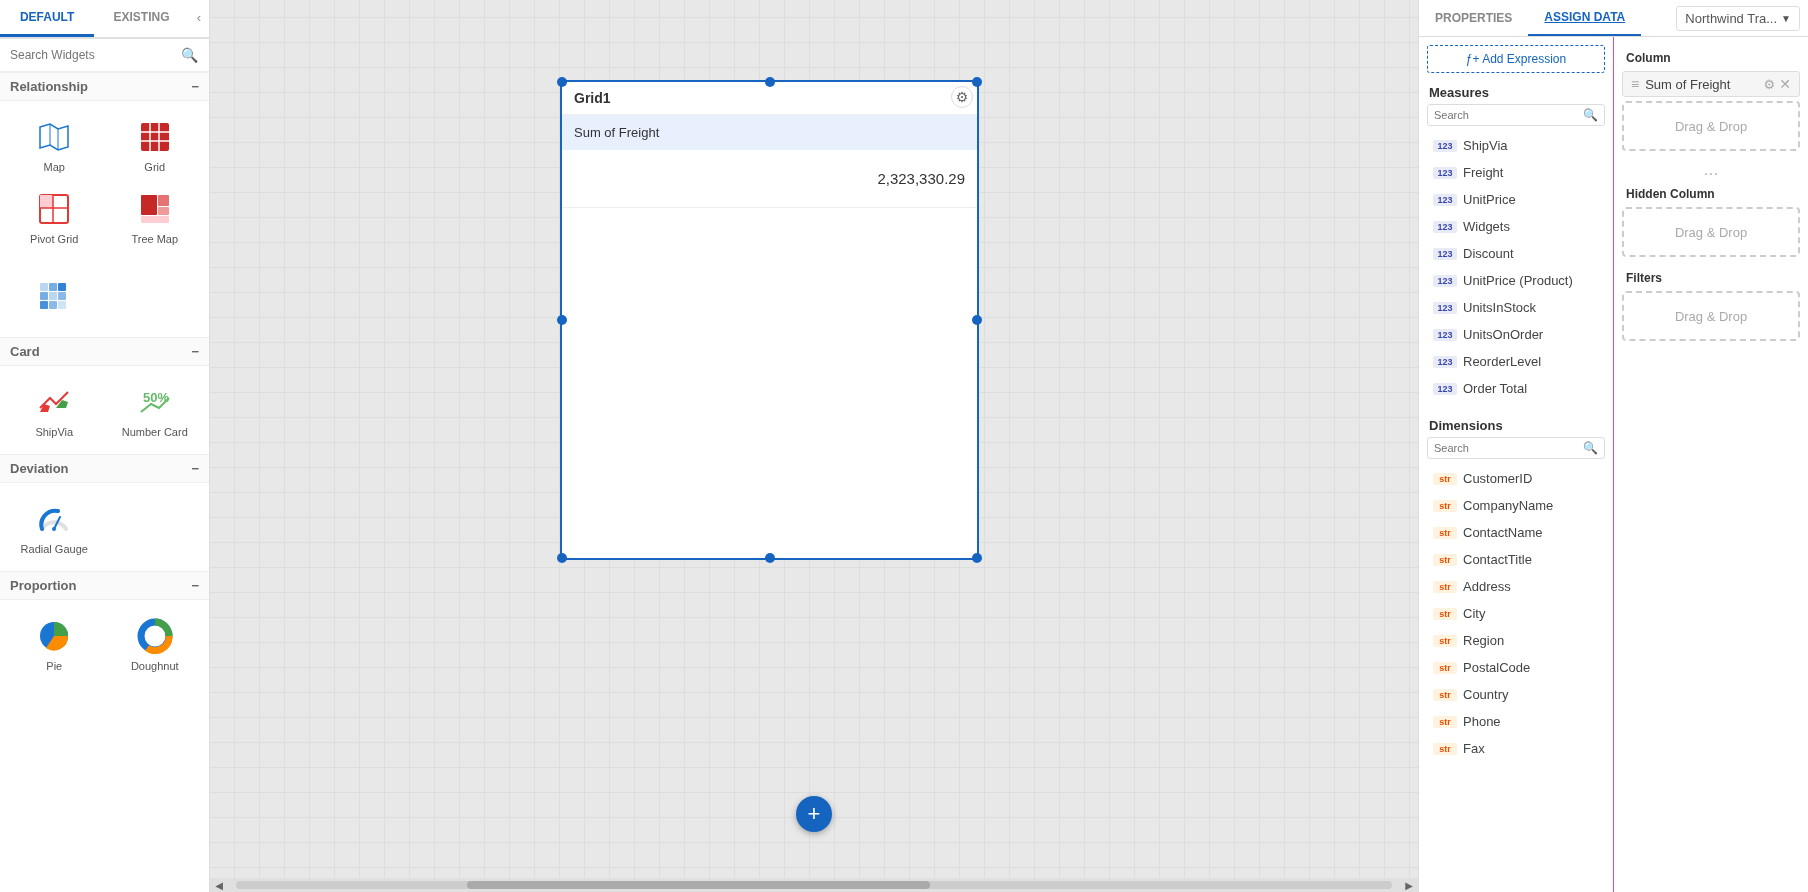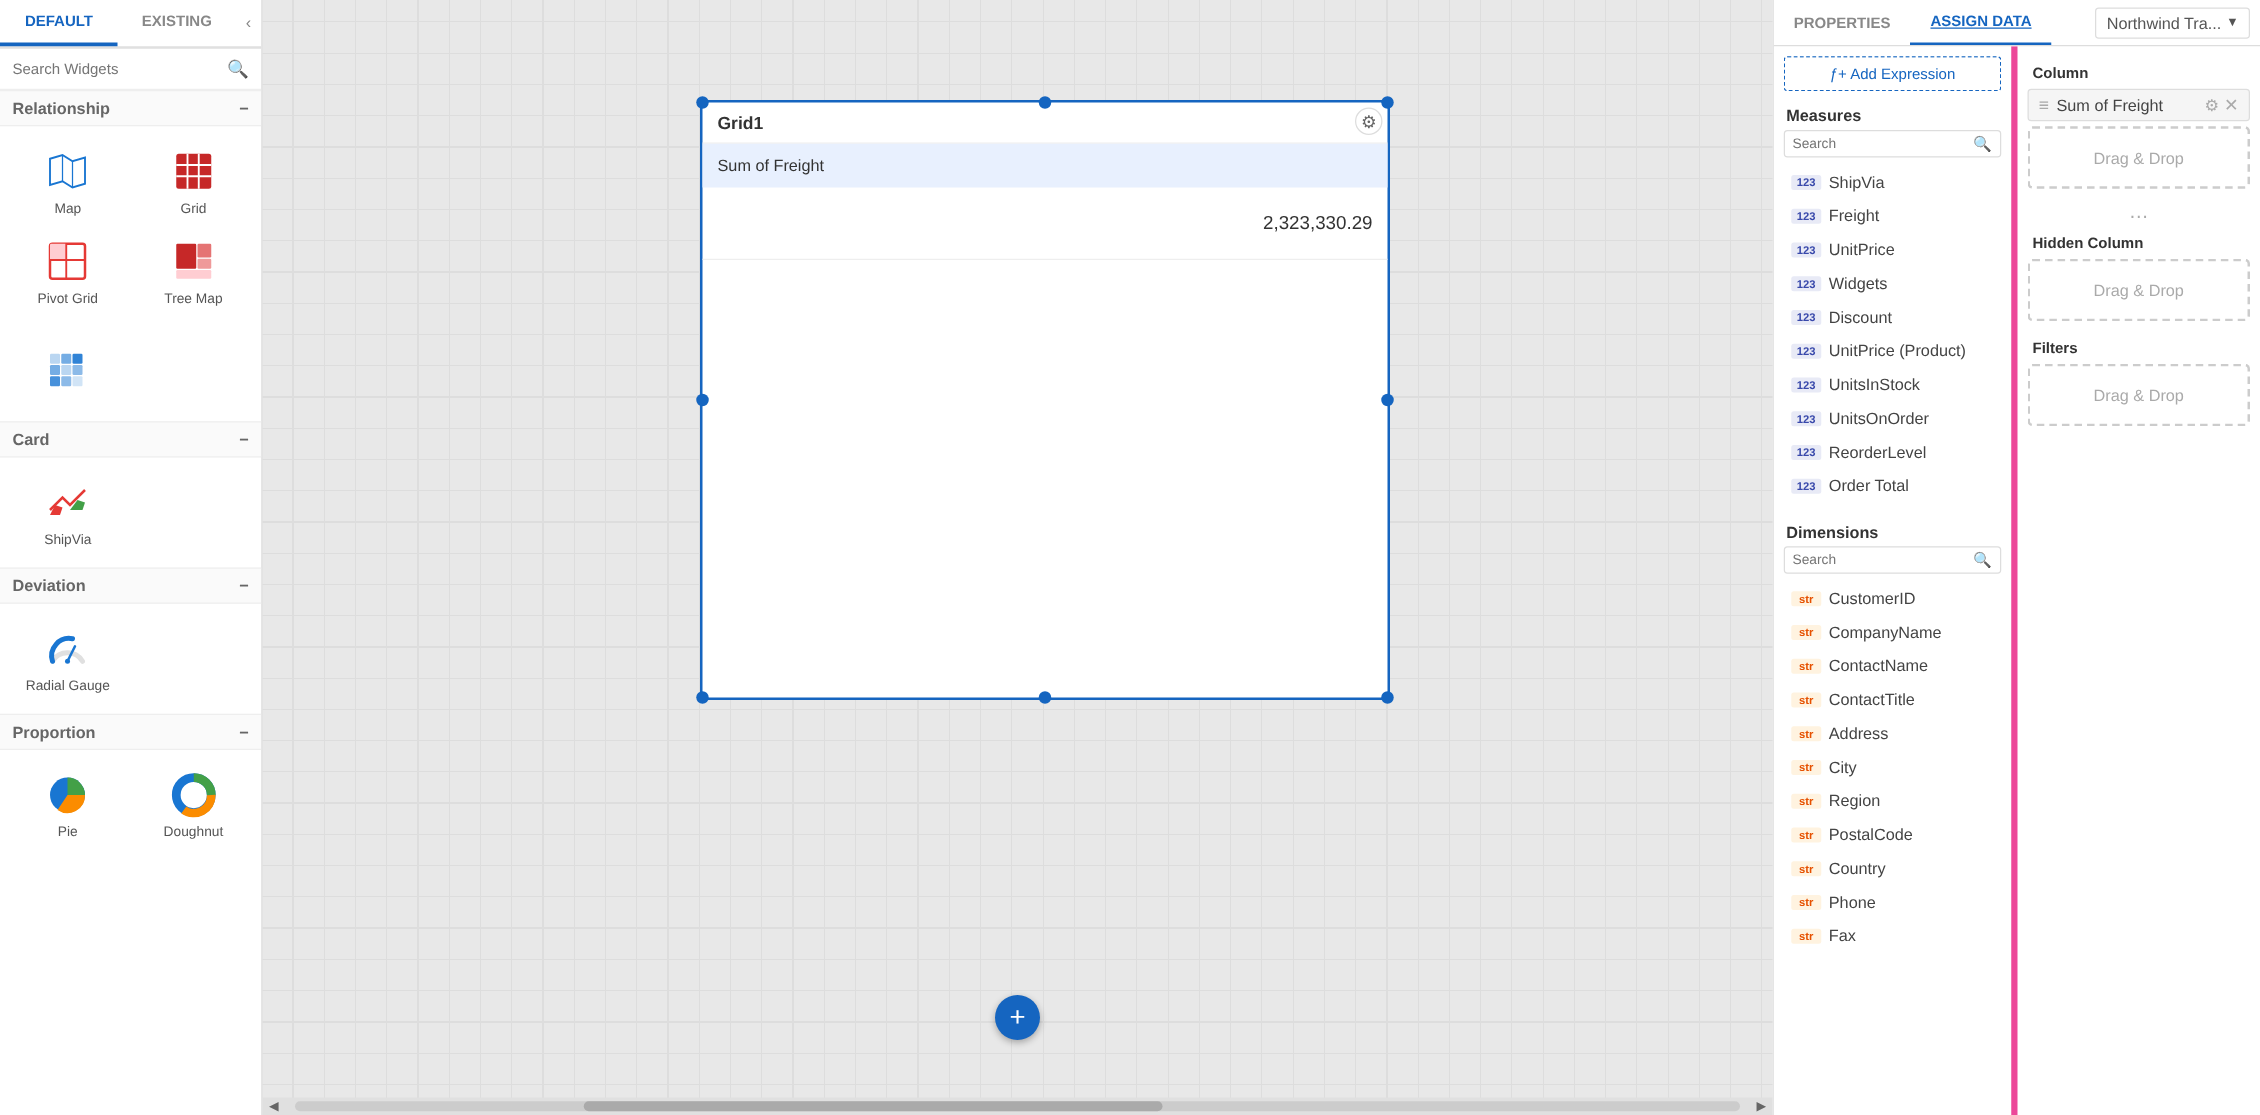"ƒ+ Add Expression" .data-panel { border-right: 5px solid #ec4899 -> 1px solid #ec4899 }
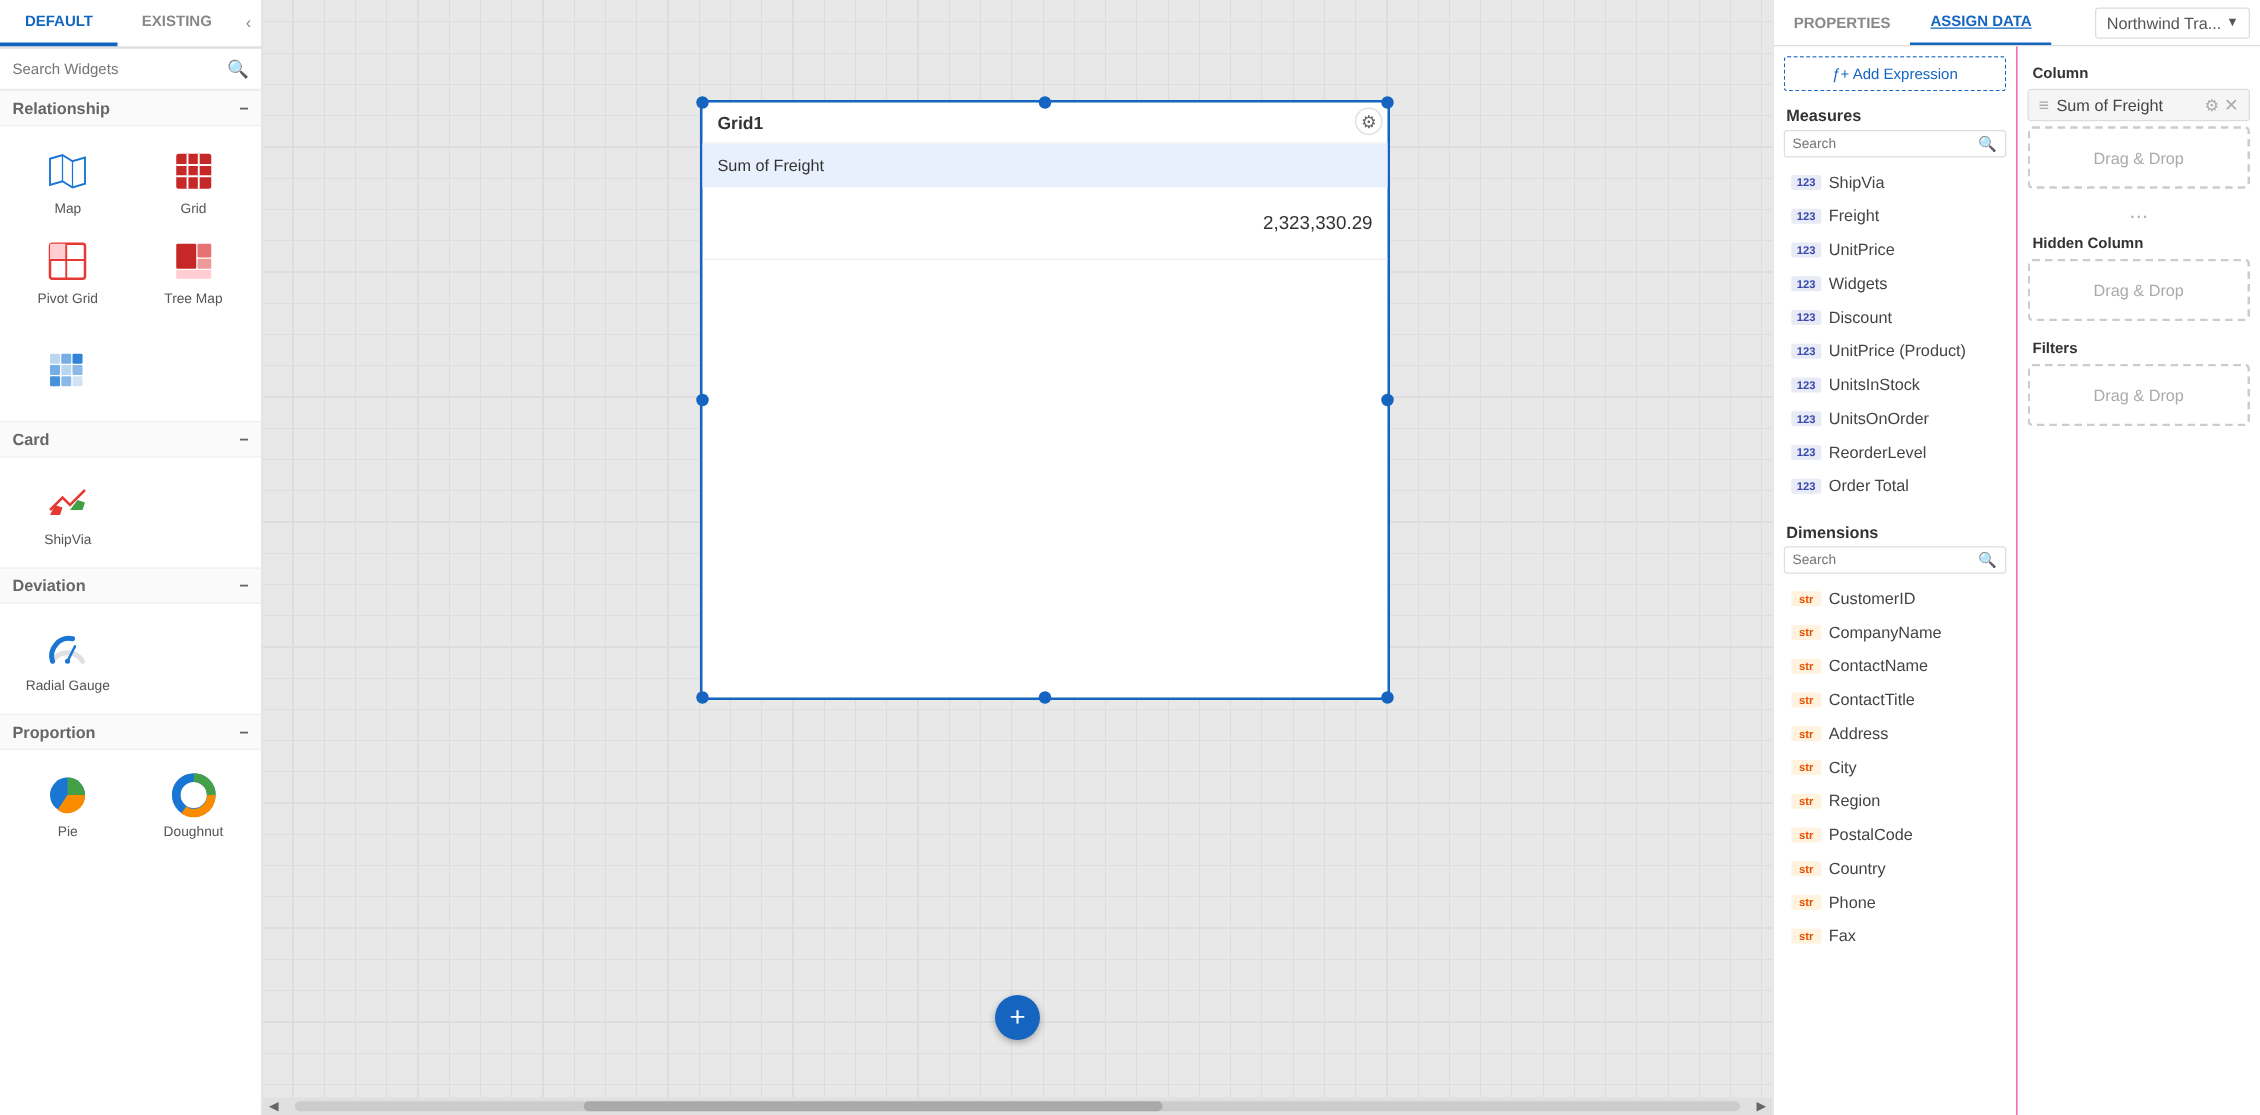"Grid1" .grid-widget { width: 552px -> 419px }
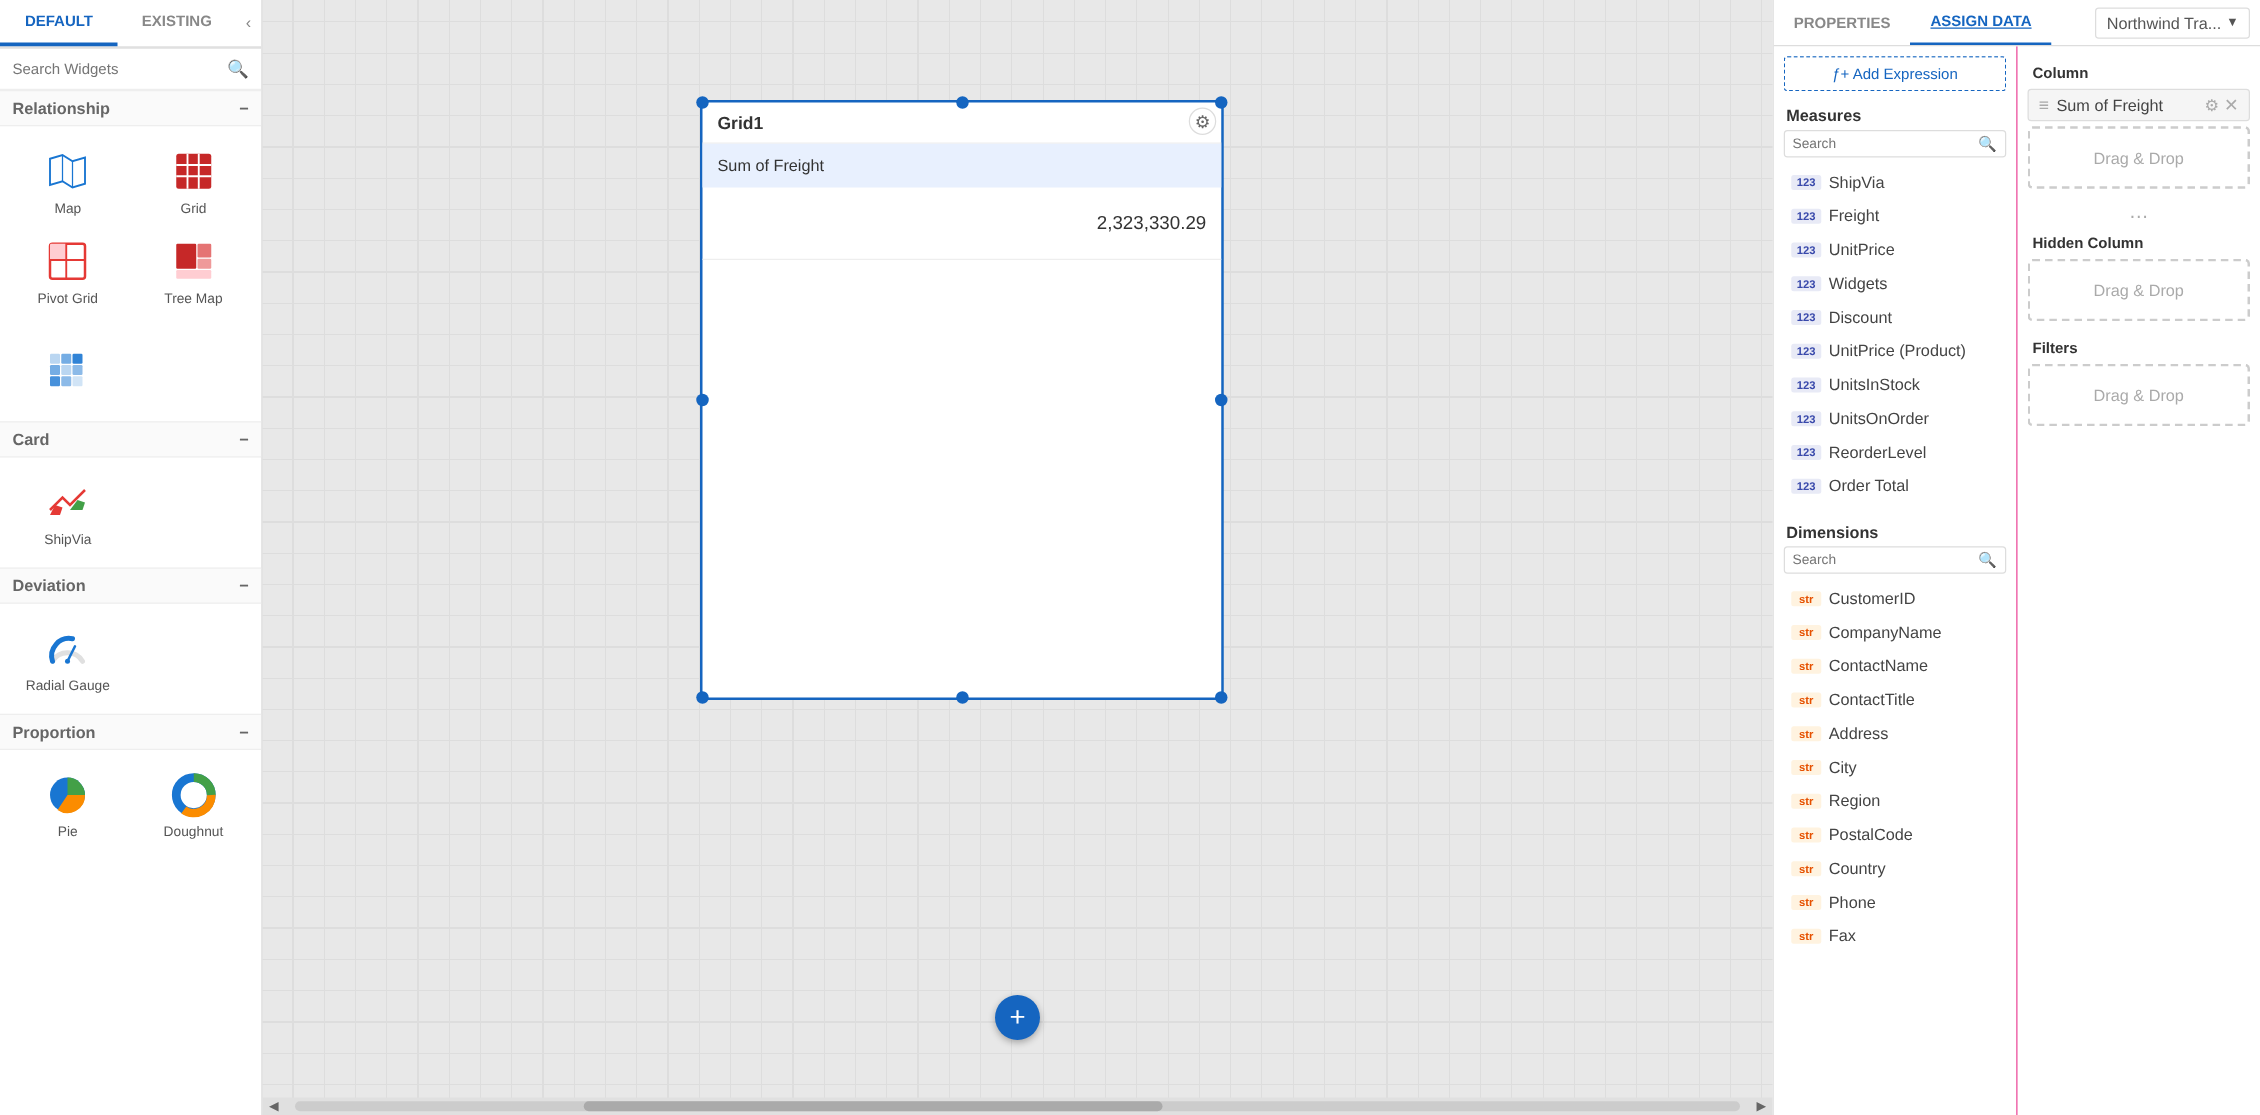"50%" div.widget-item { html: none -> <div> <div> <svg> <text>50%</text> <polyline></polyline> </svg> </div> <span>Number Card</span> </div> }
